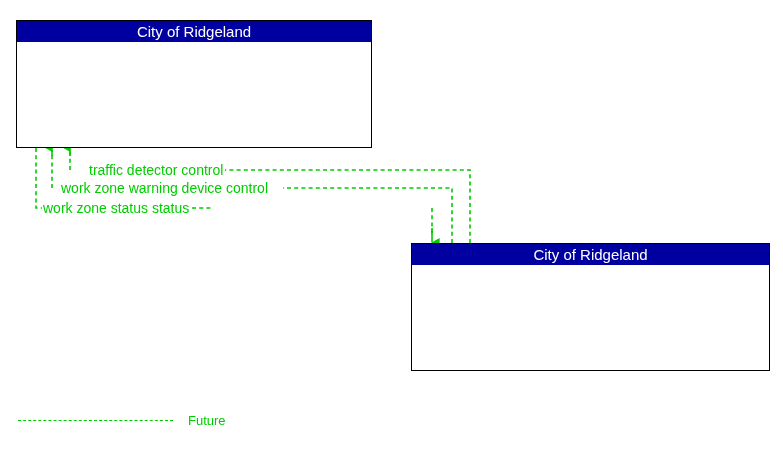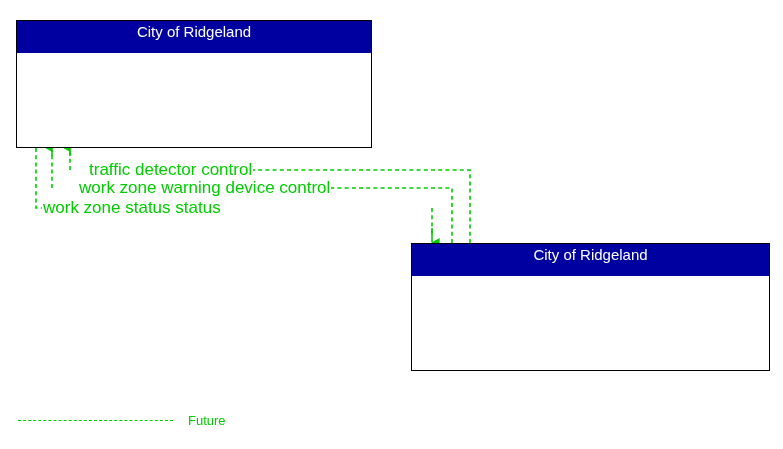"City of Ridgeland" .ent-header { height: 32px -> 21px }
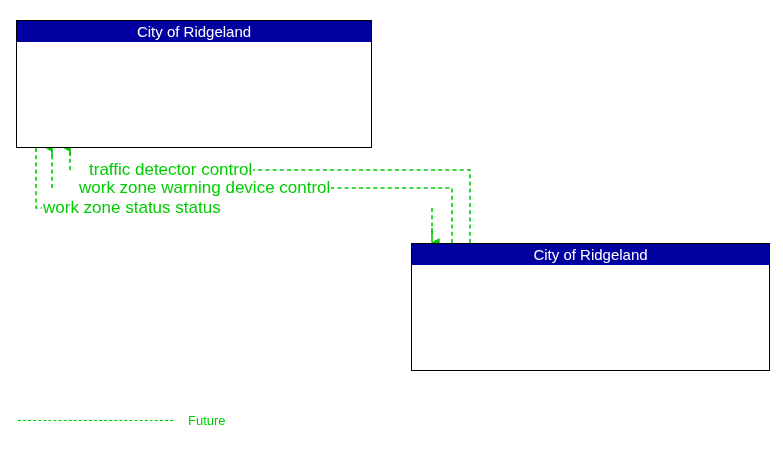"traffic detector control" .flow-label { font-size: 17px -> 14px }
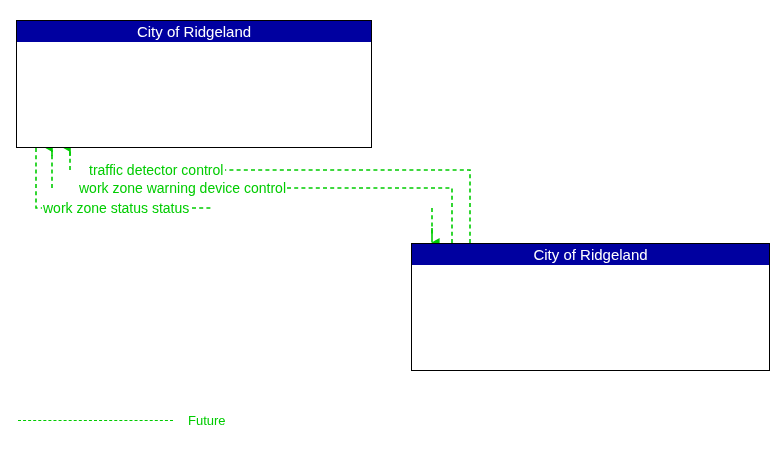"work zone warning device control" #lbl-wz-device-control { left: 78px -> 60px }
